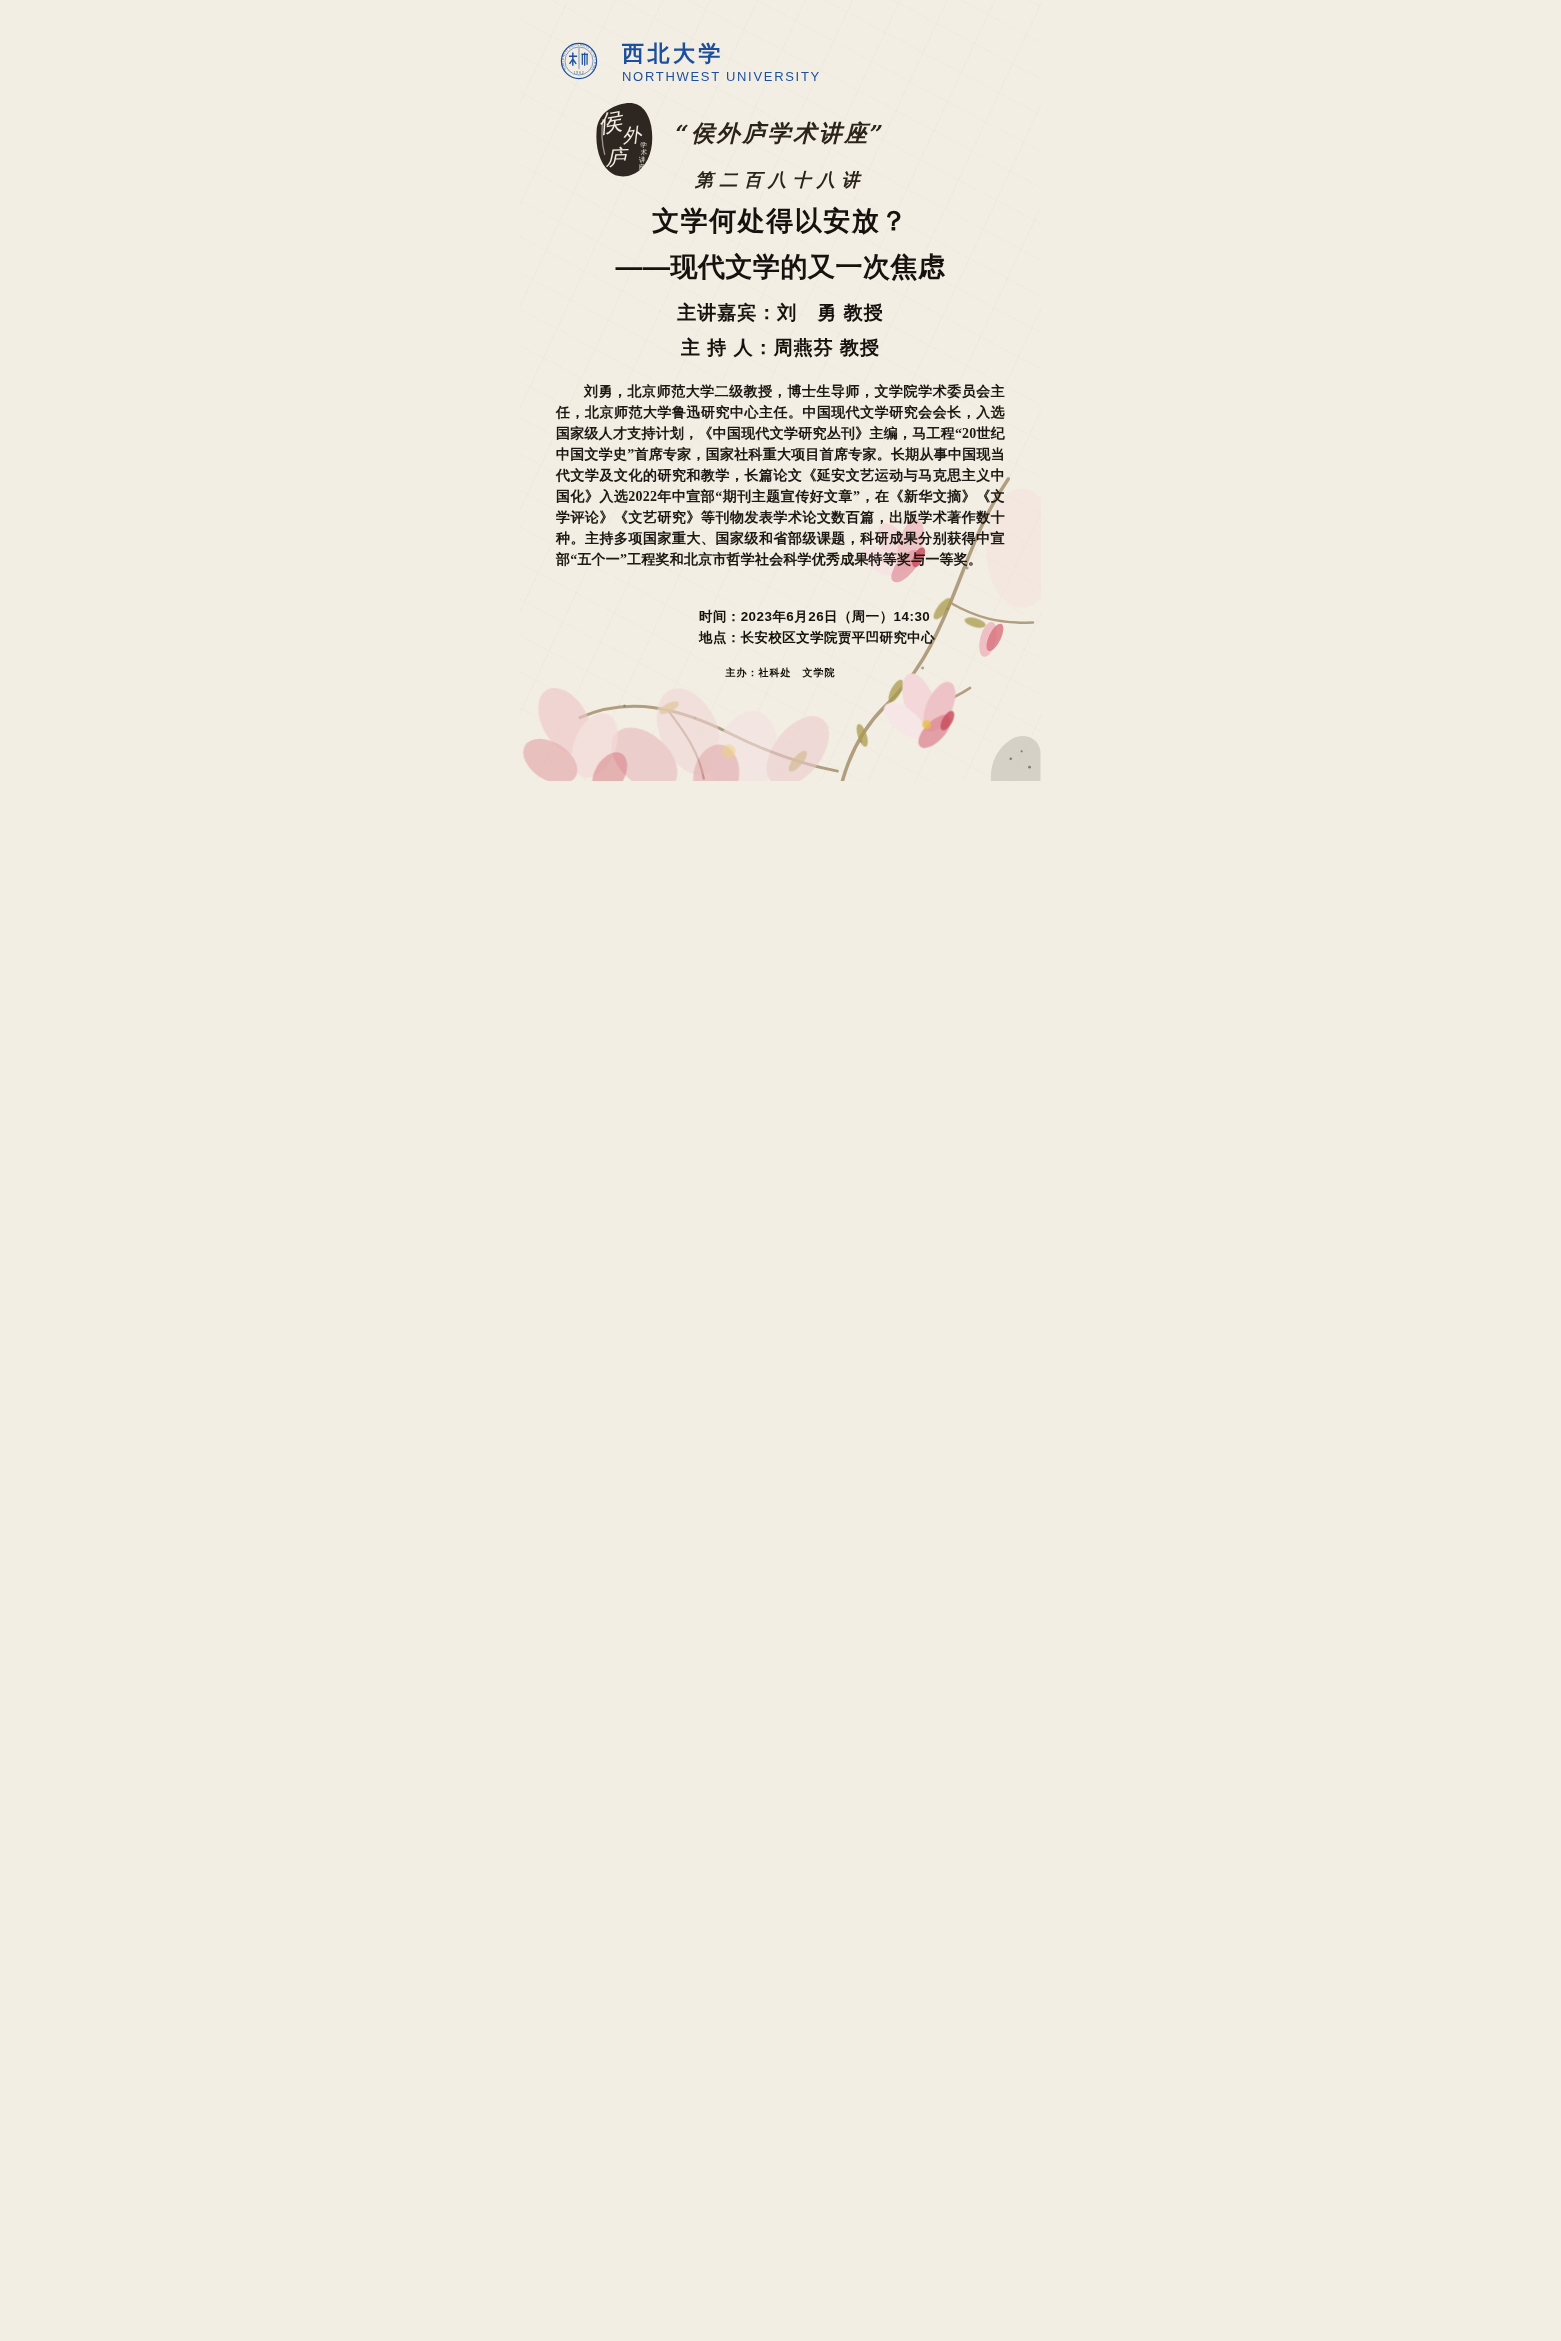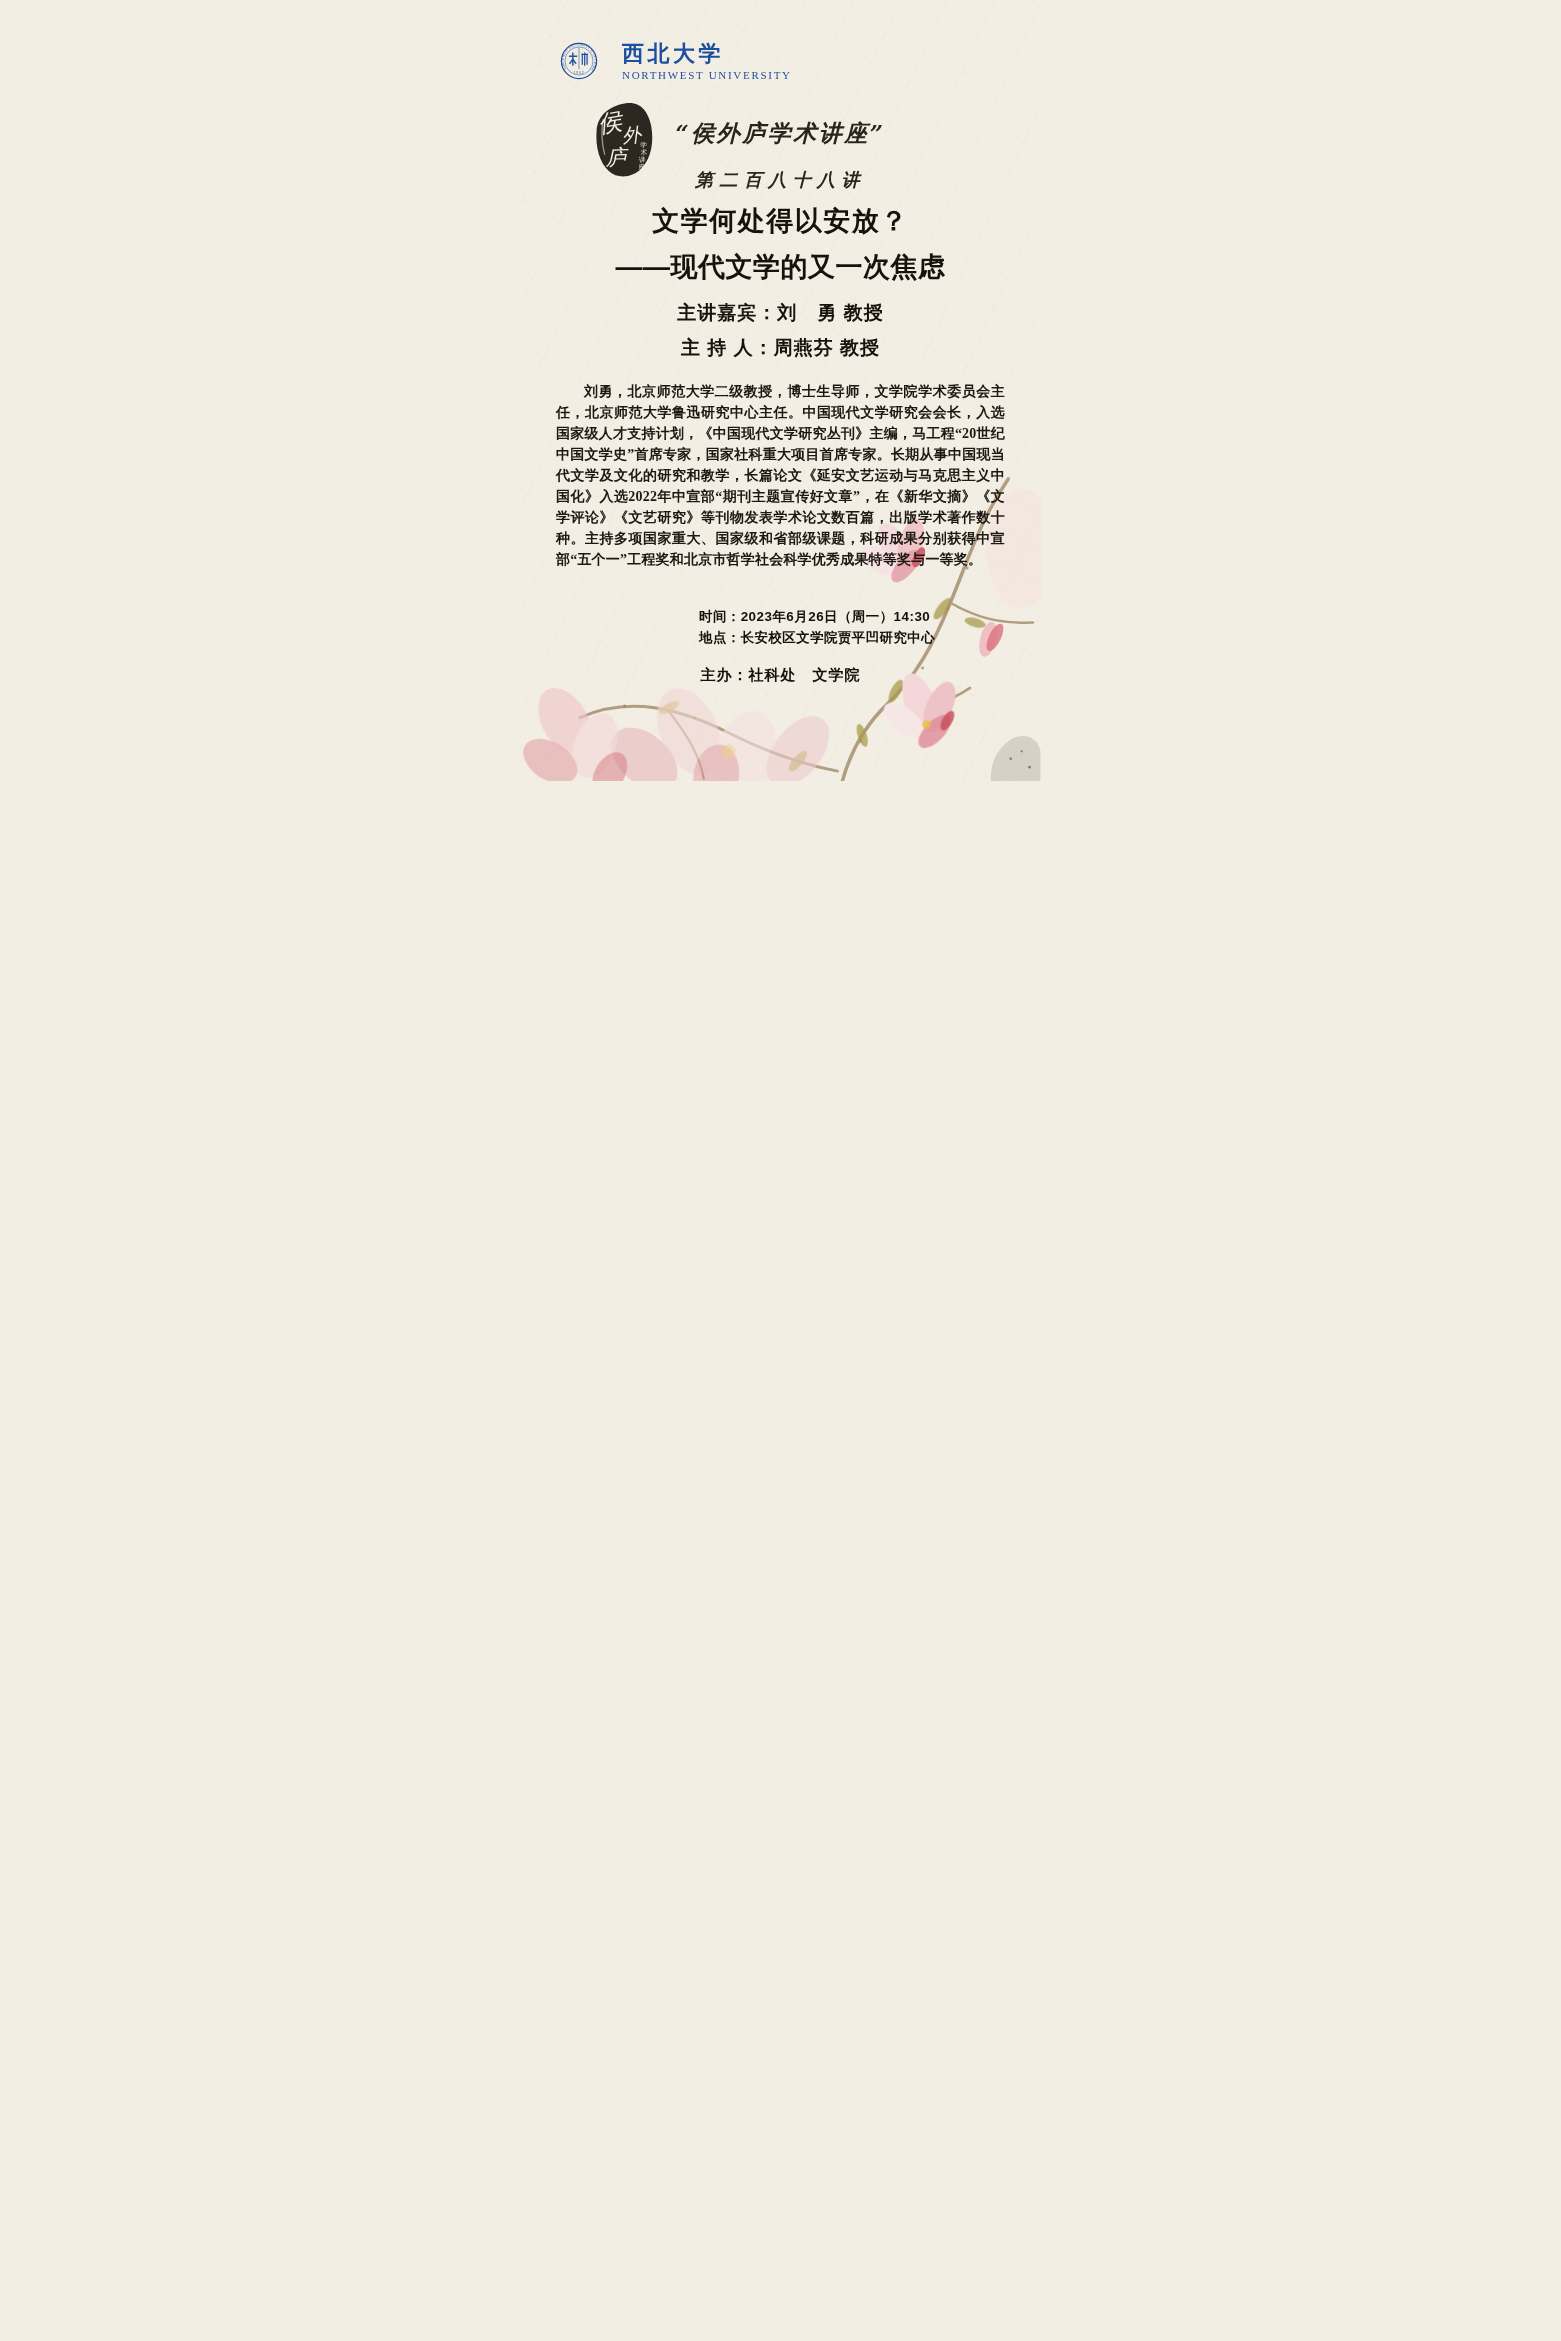"NORTHWEST UNIVERSITY" .logo-en { font-family: Liberation Serif, serif -> Liberation Sans, sans-serif; font-size: 11px -> 13px }
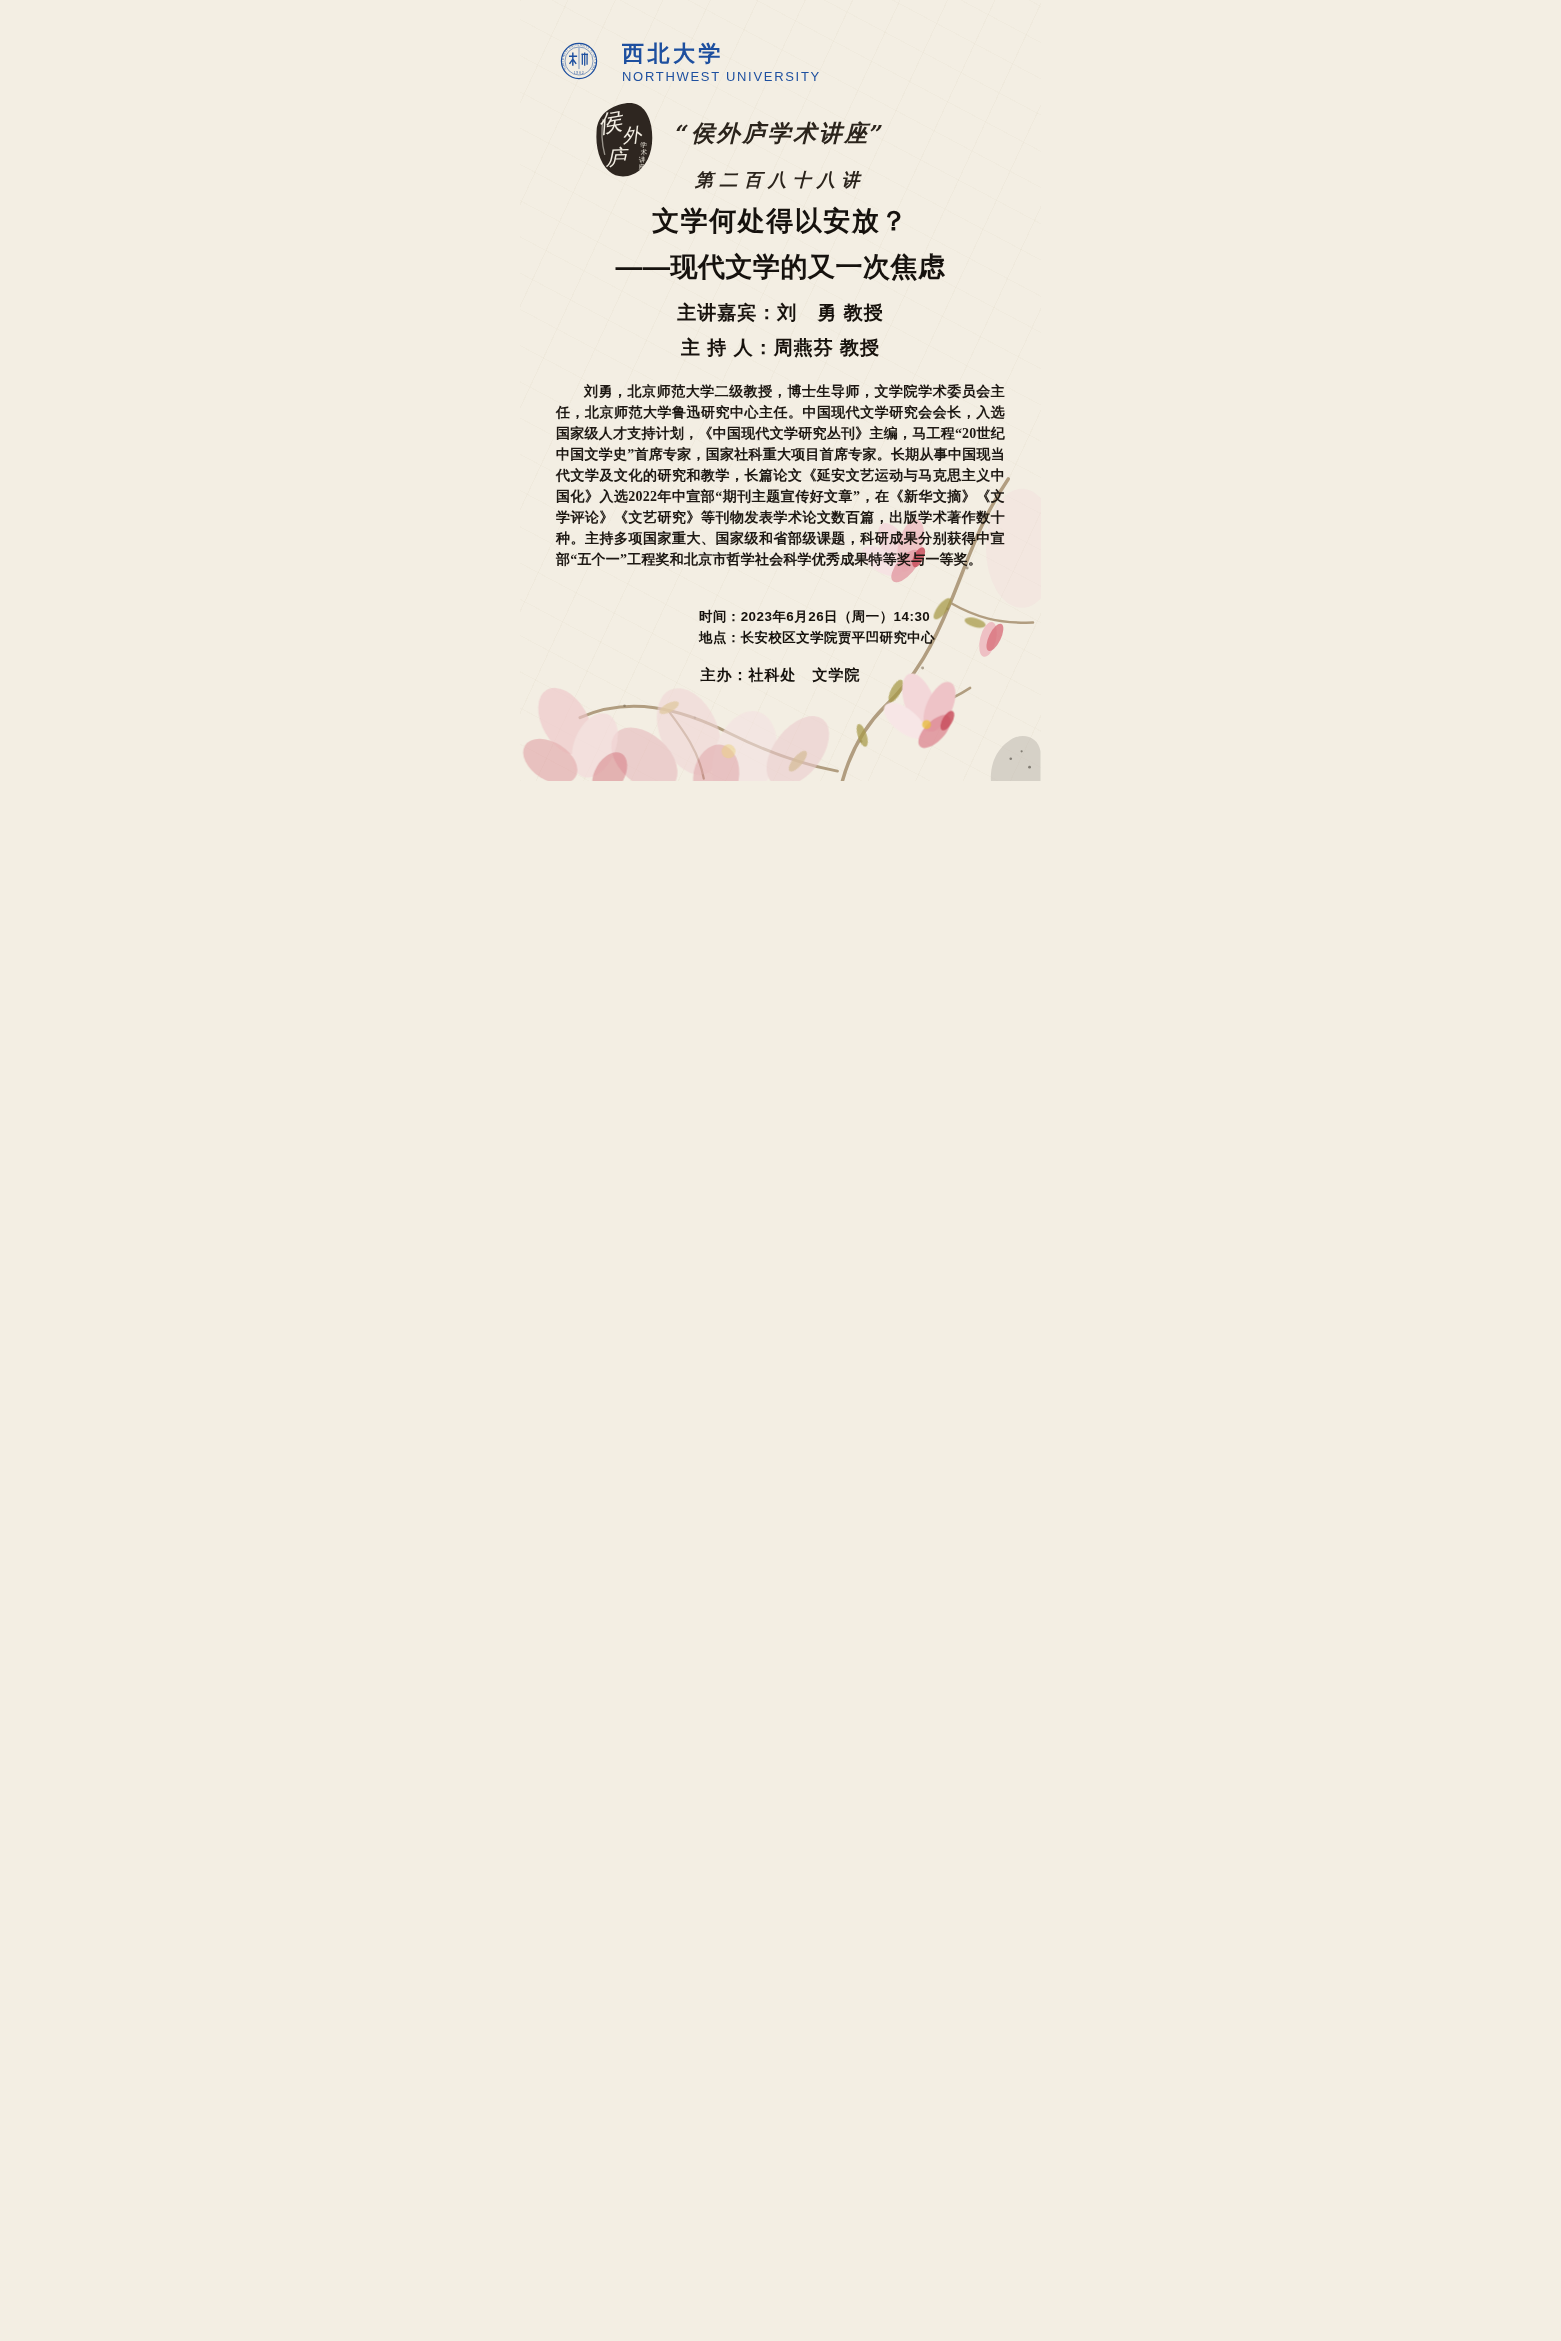"主办：社科处 文学院" .organizer { font-size: 15px -> 10px }
